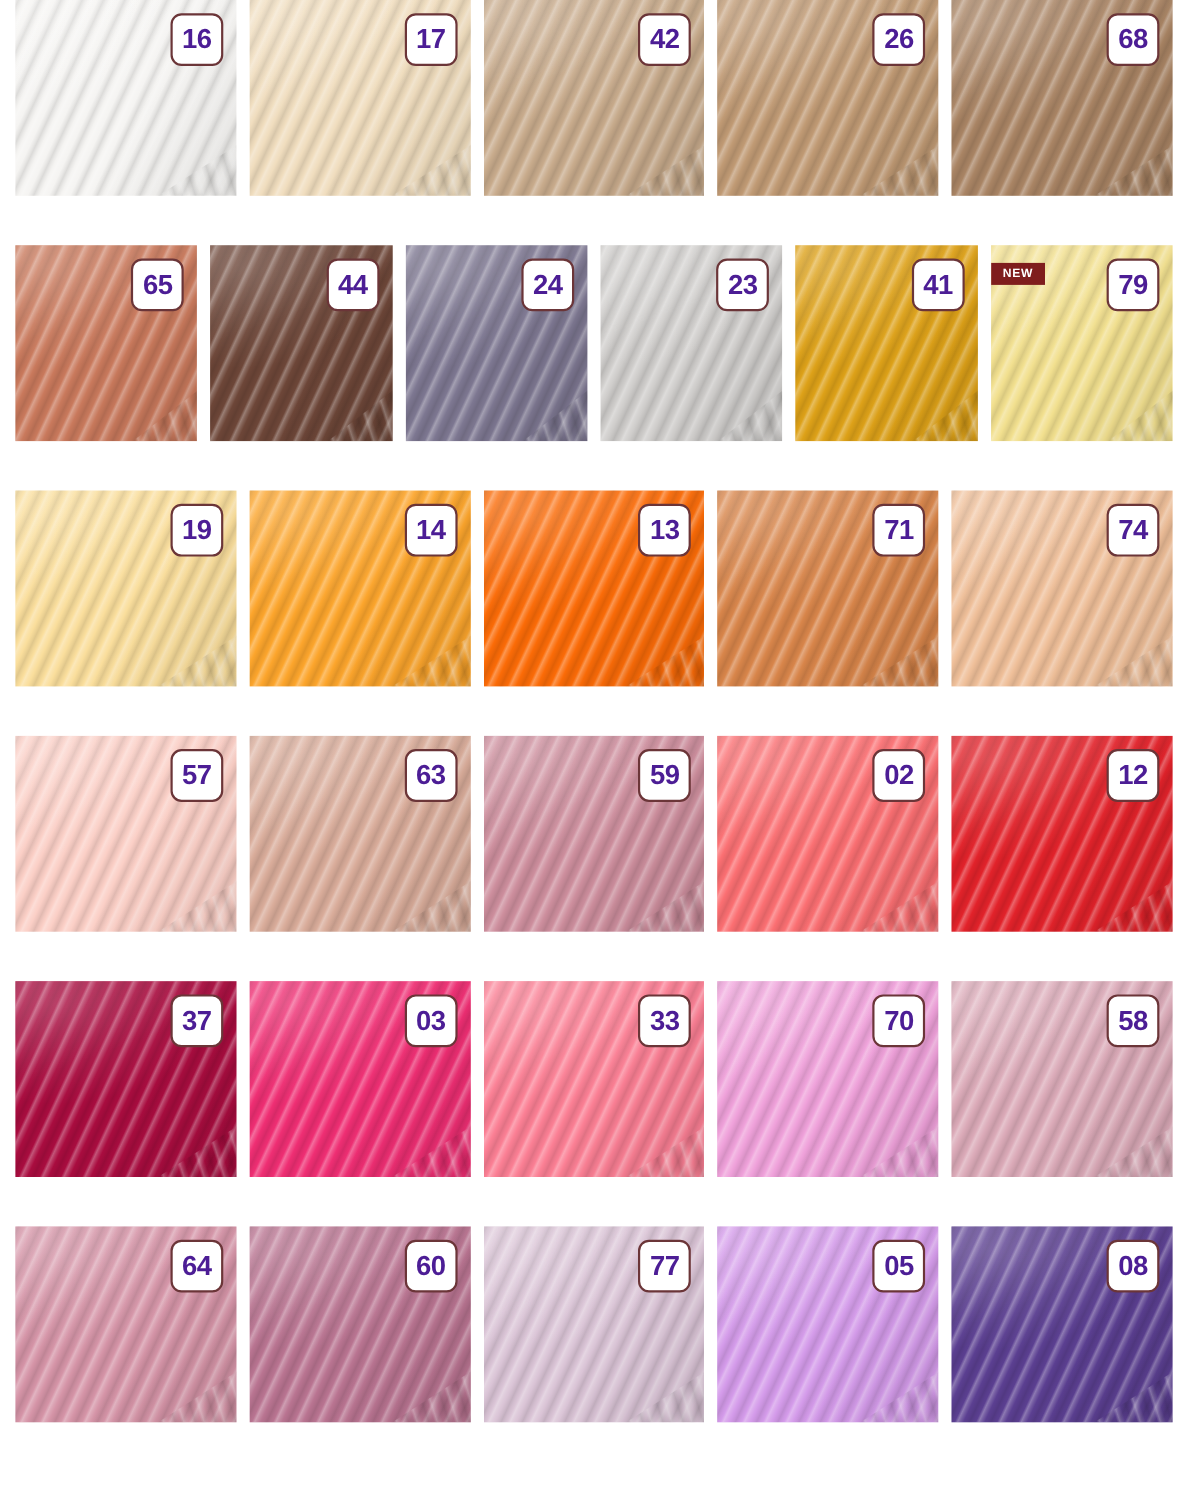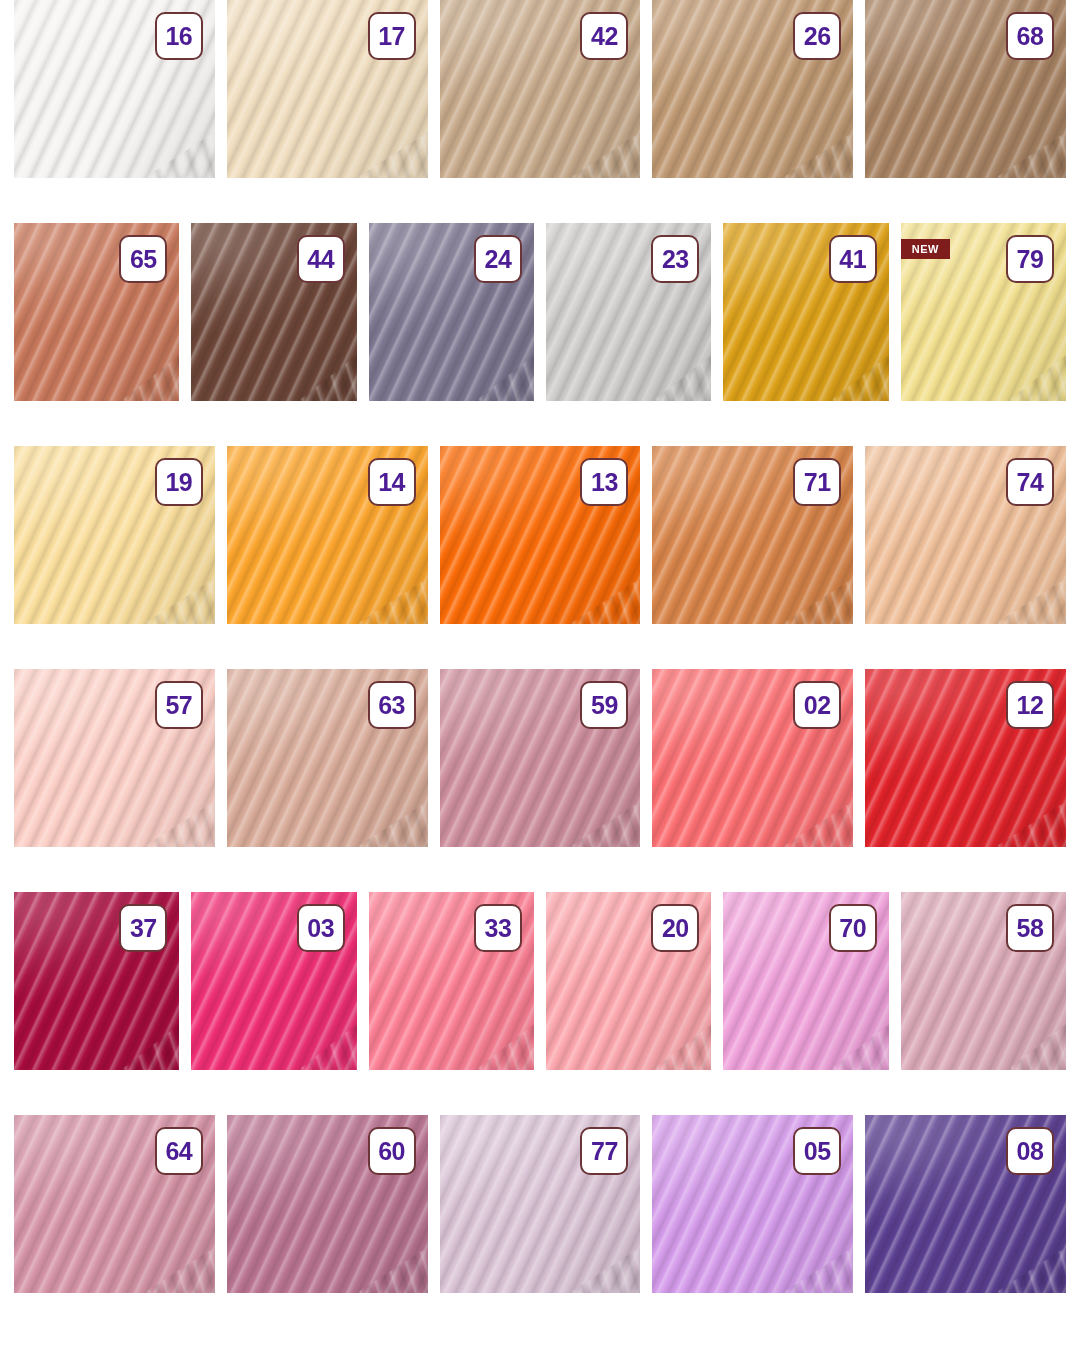"20" div.swatch { html: <div> <div></div> <div></div> <div></div> <div>20</div> </div> -> none }
